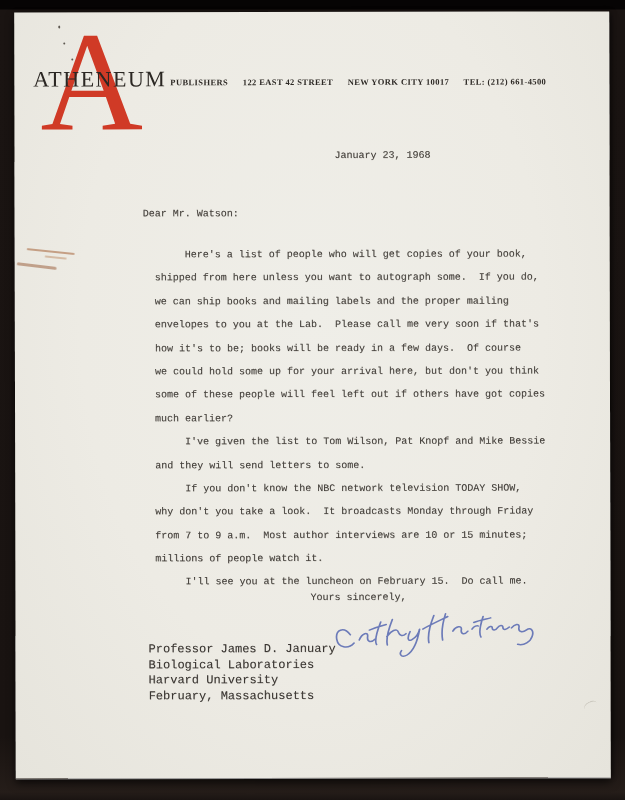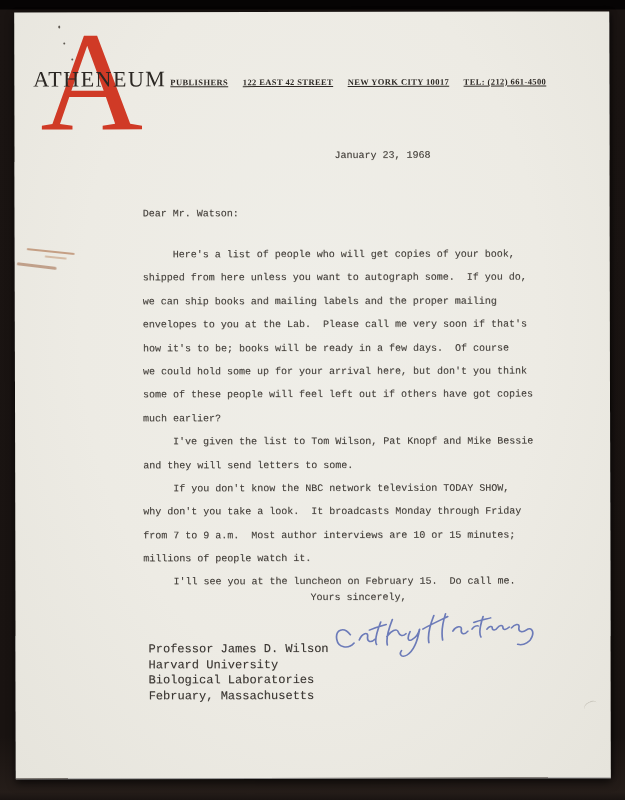"PUBLISHERS" .publine span { text-decoration: underline -> none }
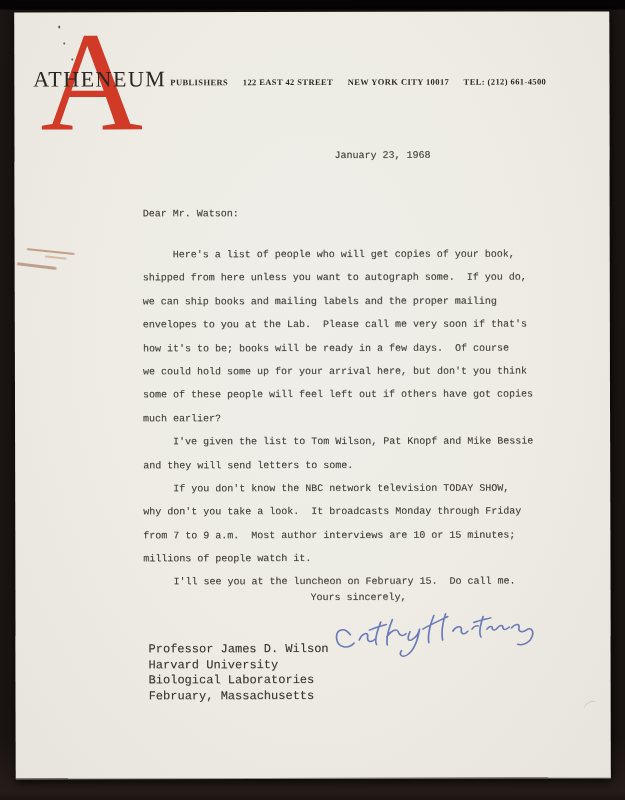"Here's a list of people" .body { left: 128px -> 140px }
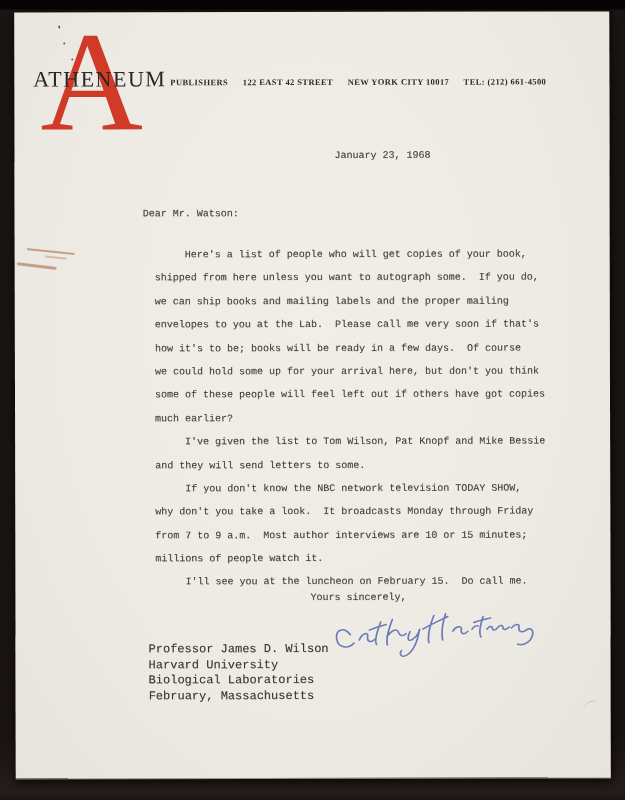"Professor James D. Wilson" div.r-line { text: Wilson -> January }
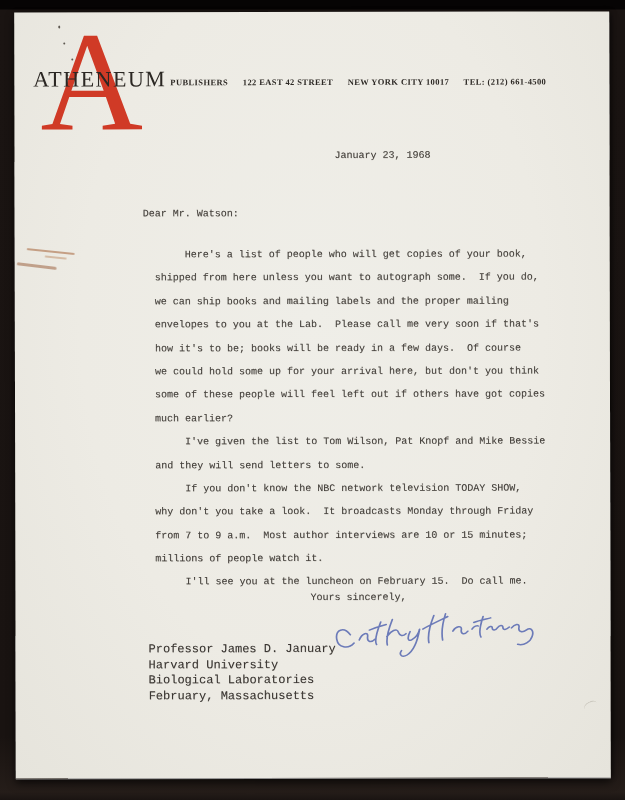"Harvard University" div.r-line { order: before "Biological Laboratories" -> after "Biological Laboratories" }
